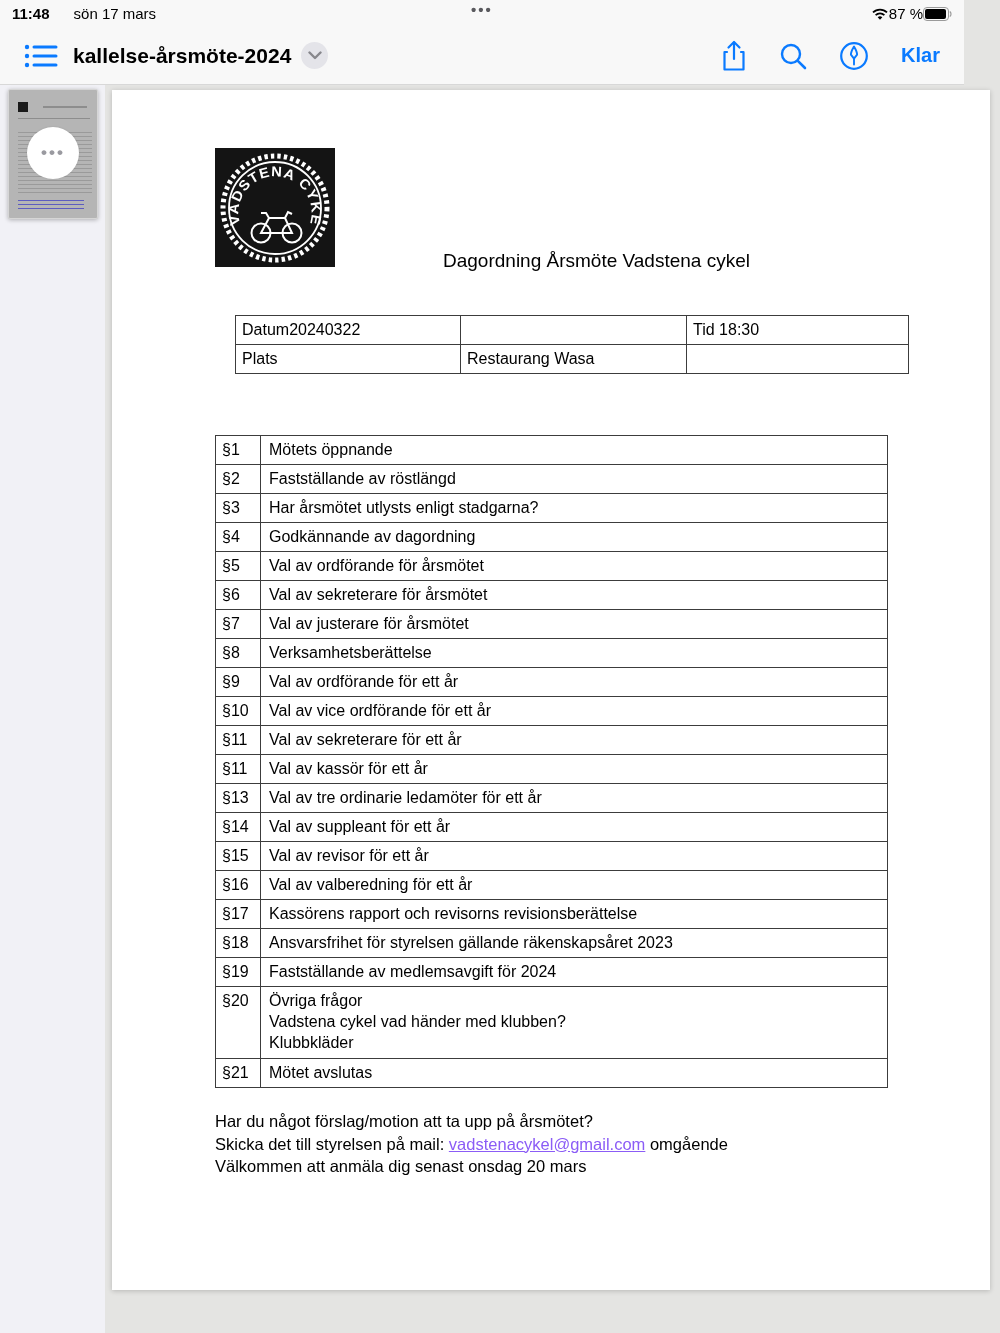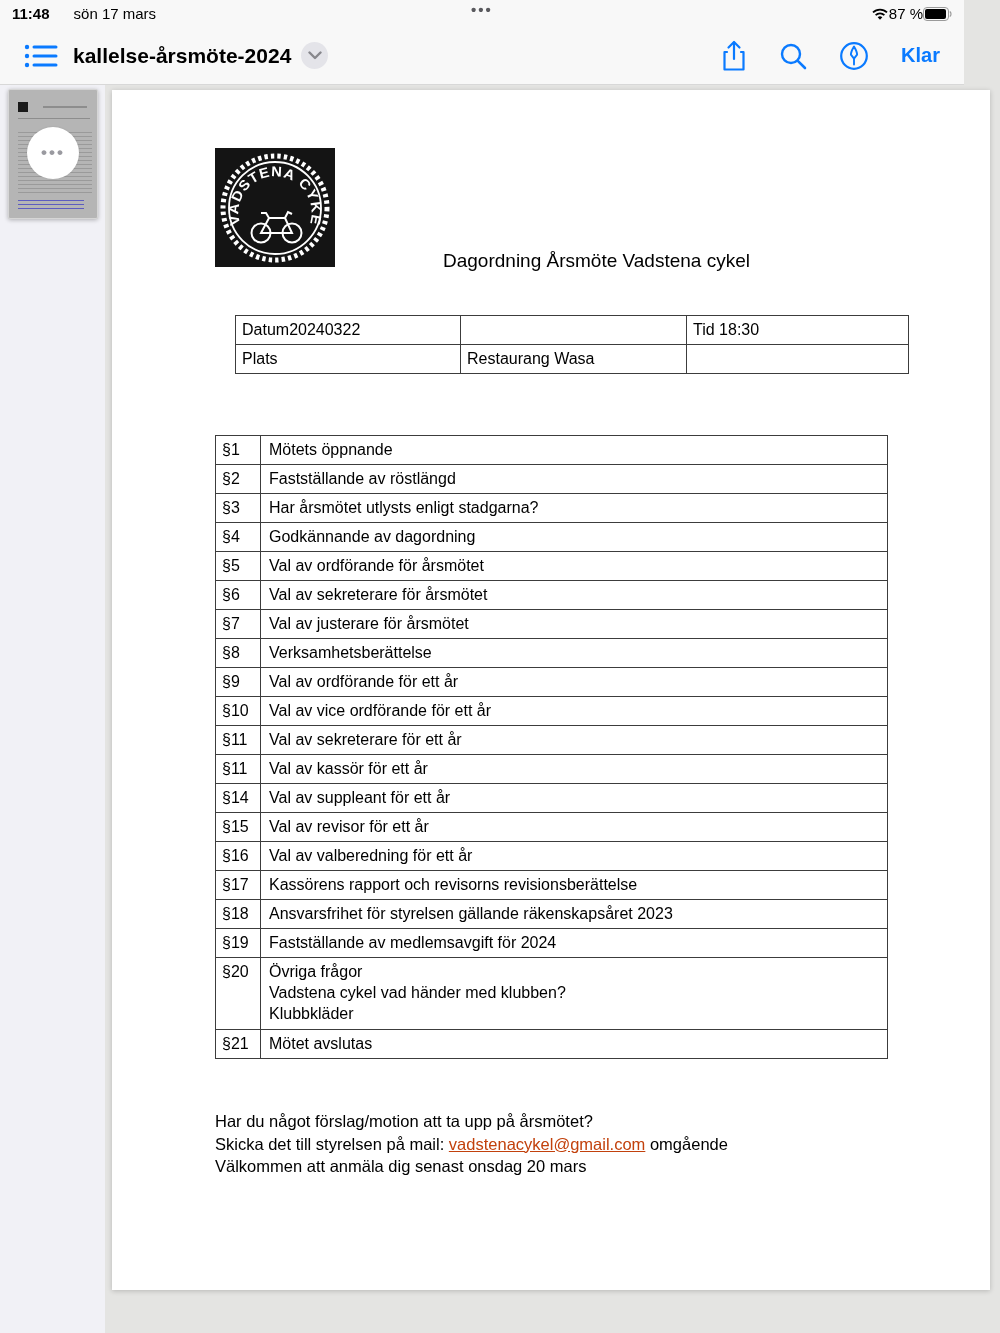"§13" tr { html: none -> <tr> <td>§13</td> <td>Val av tre ordinarie ledamöter för ett år</td> </tr> }
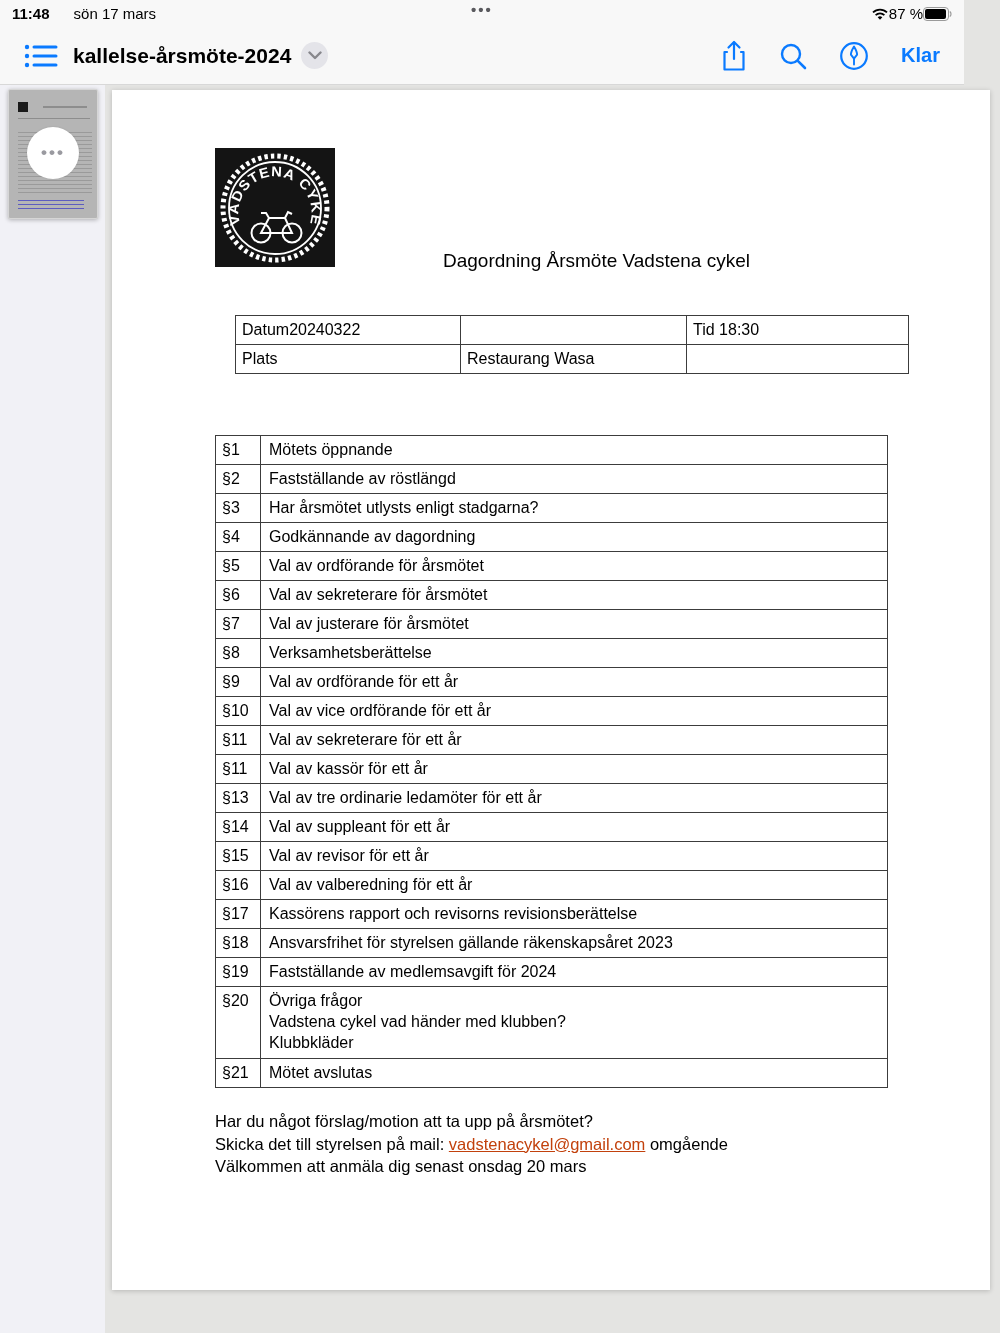"vadstenacykel@gmail.com" .email-link { color: #c2410c -> #8b5cf6 }
